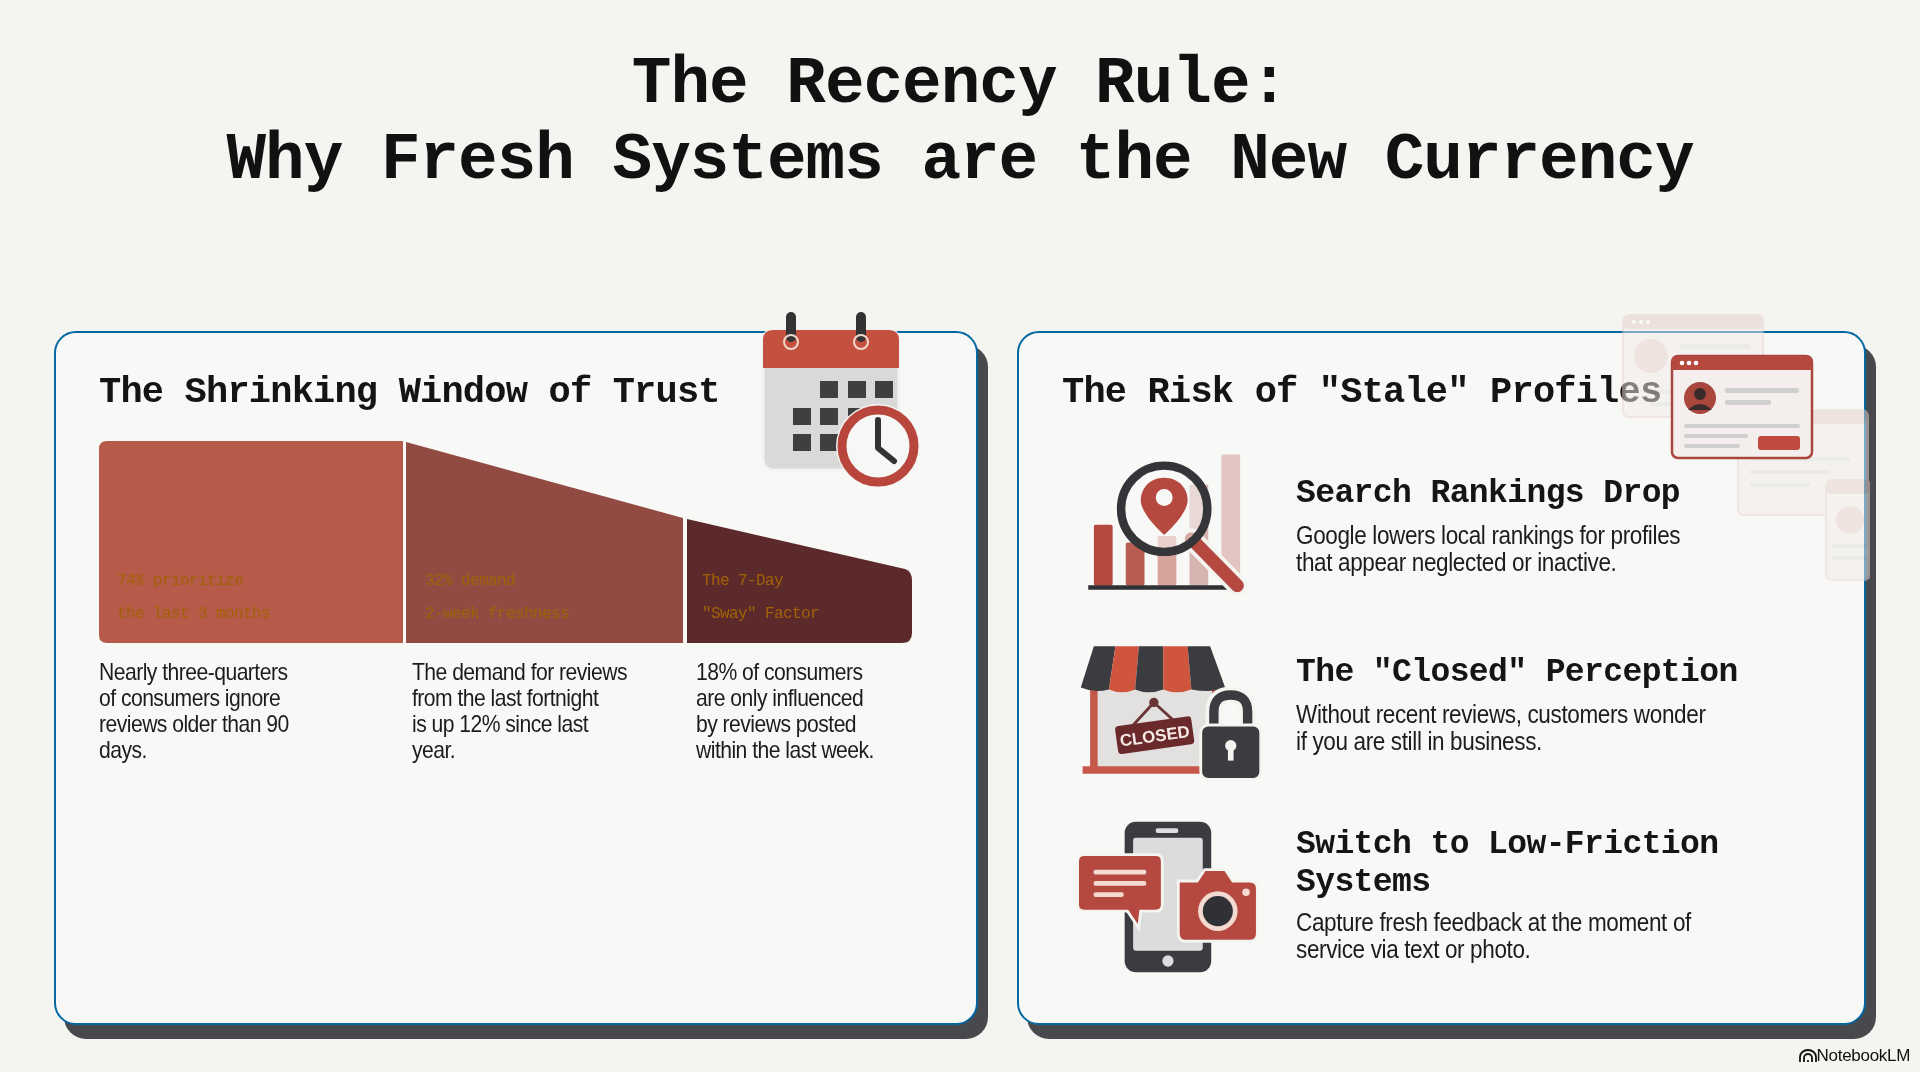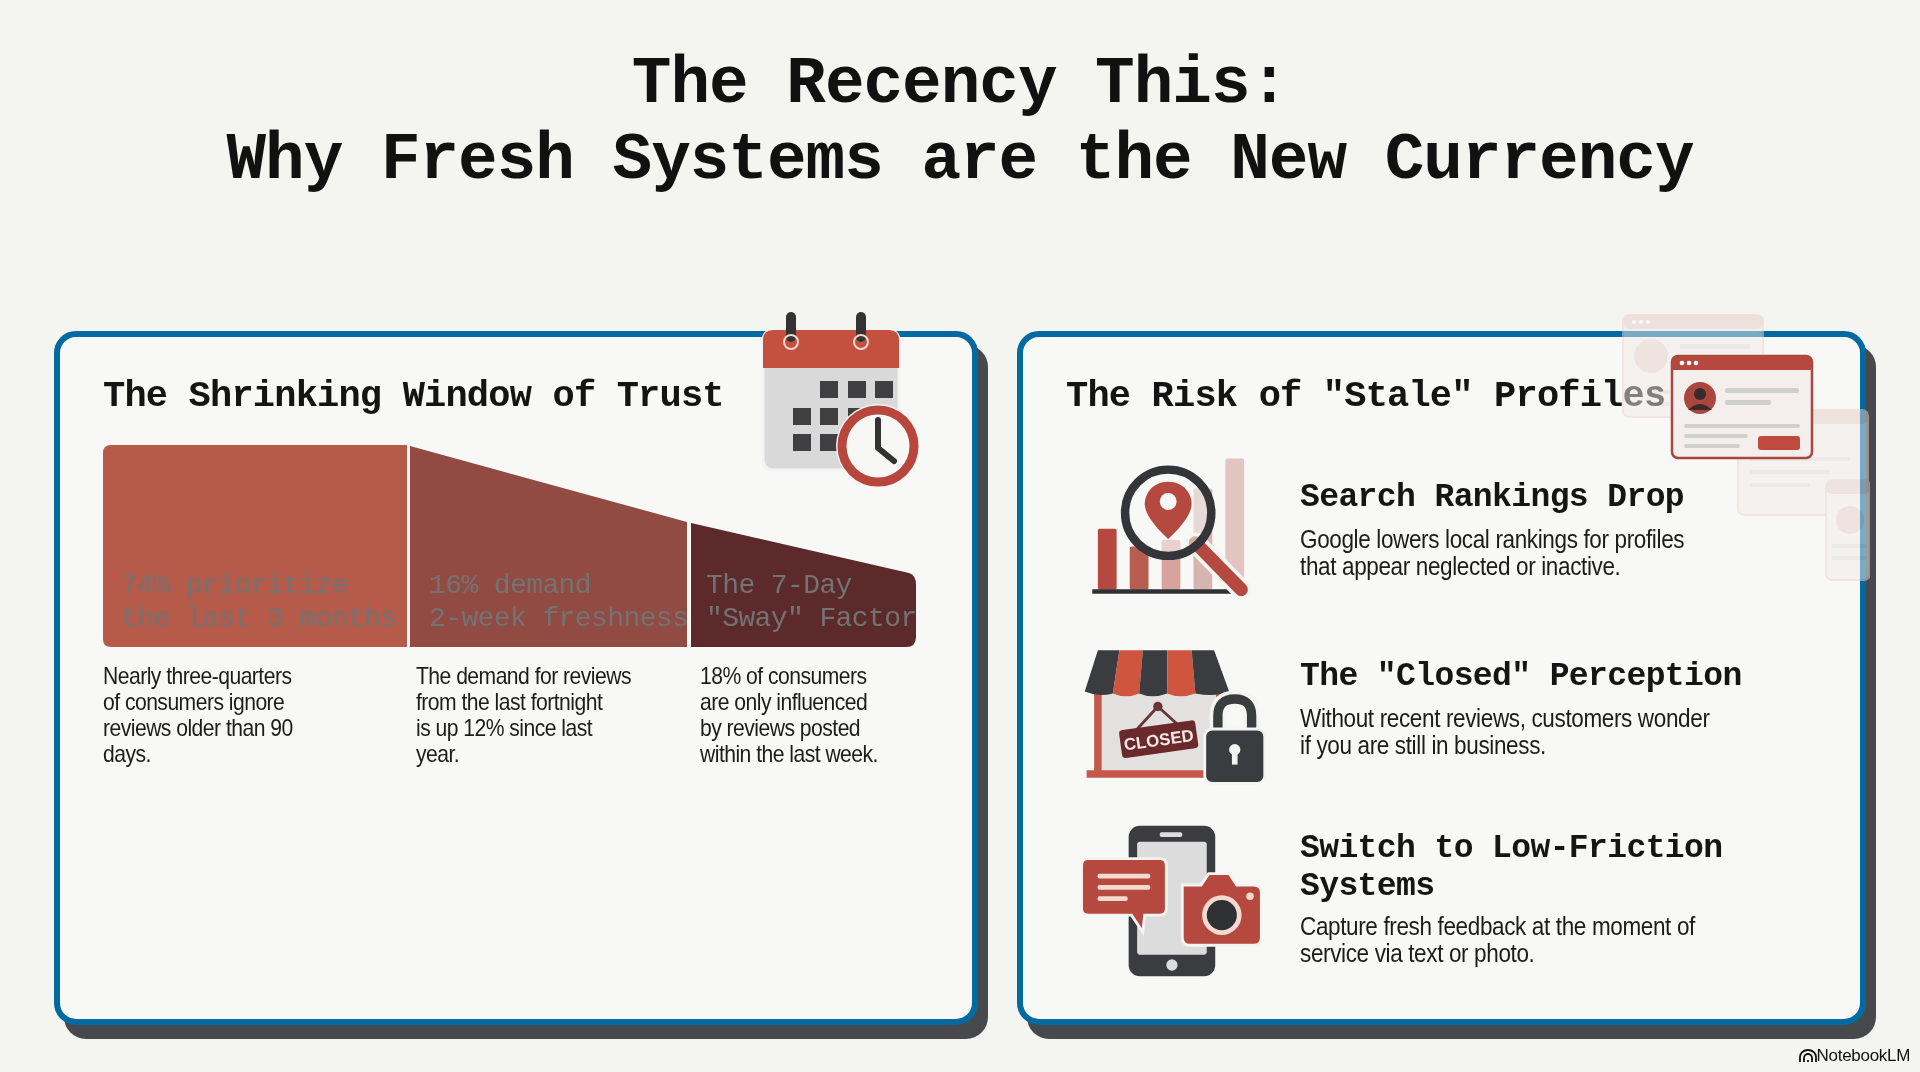"The Recency This:" div.title { text: This -> Rule }
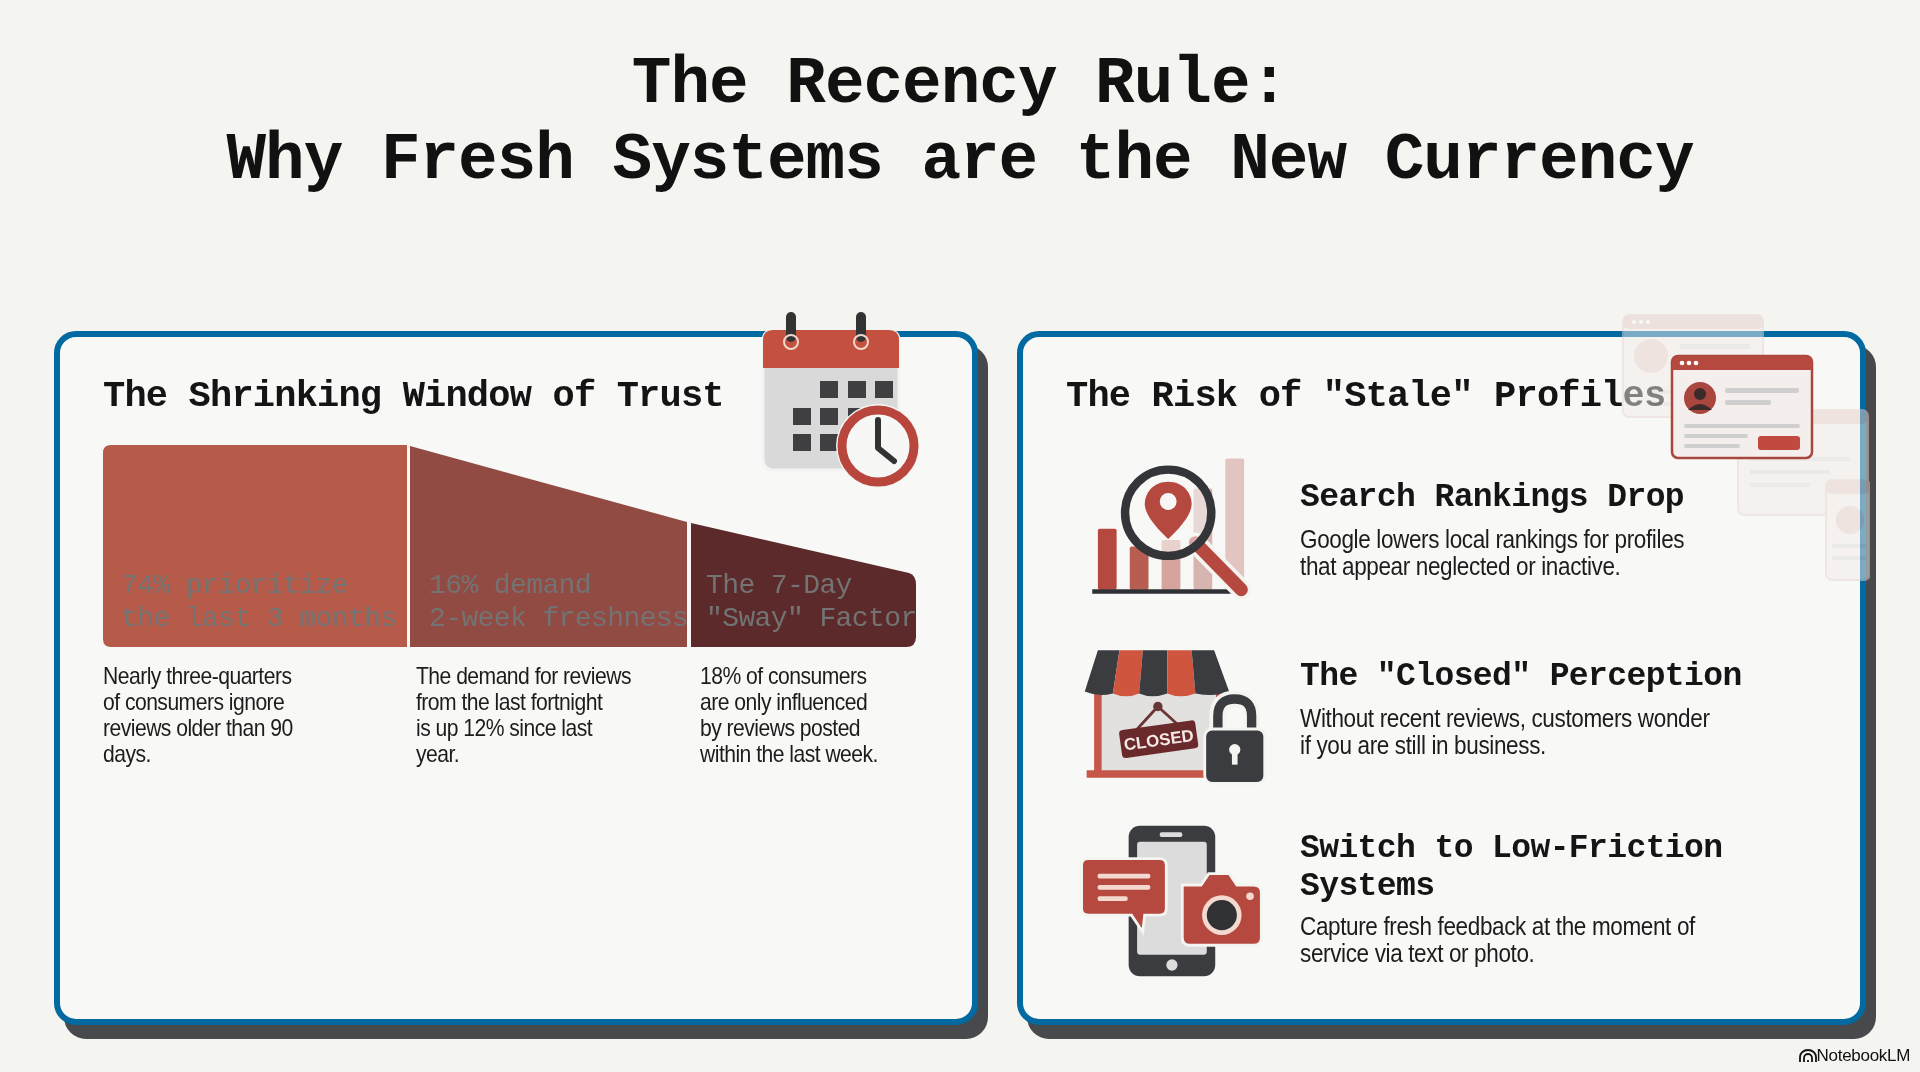"The Shrinking Window of Trust" .panel { border: 6px solid #0369a1 -> 2px solid #0369a1 }
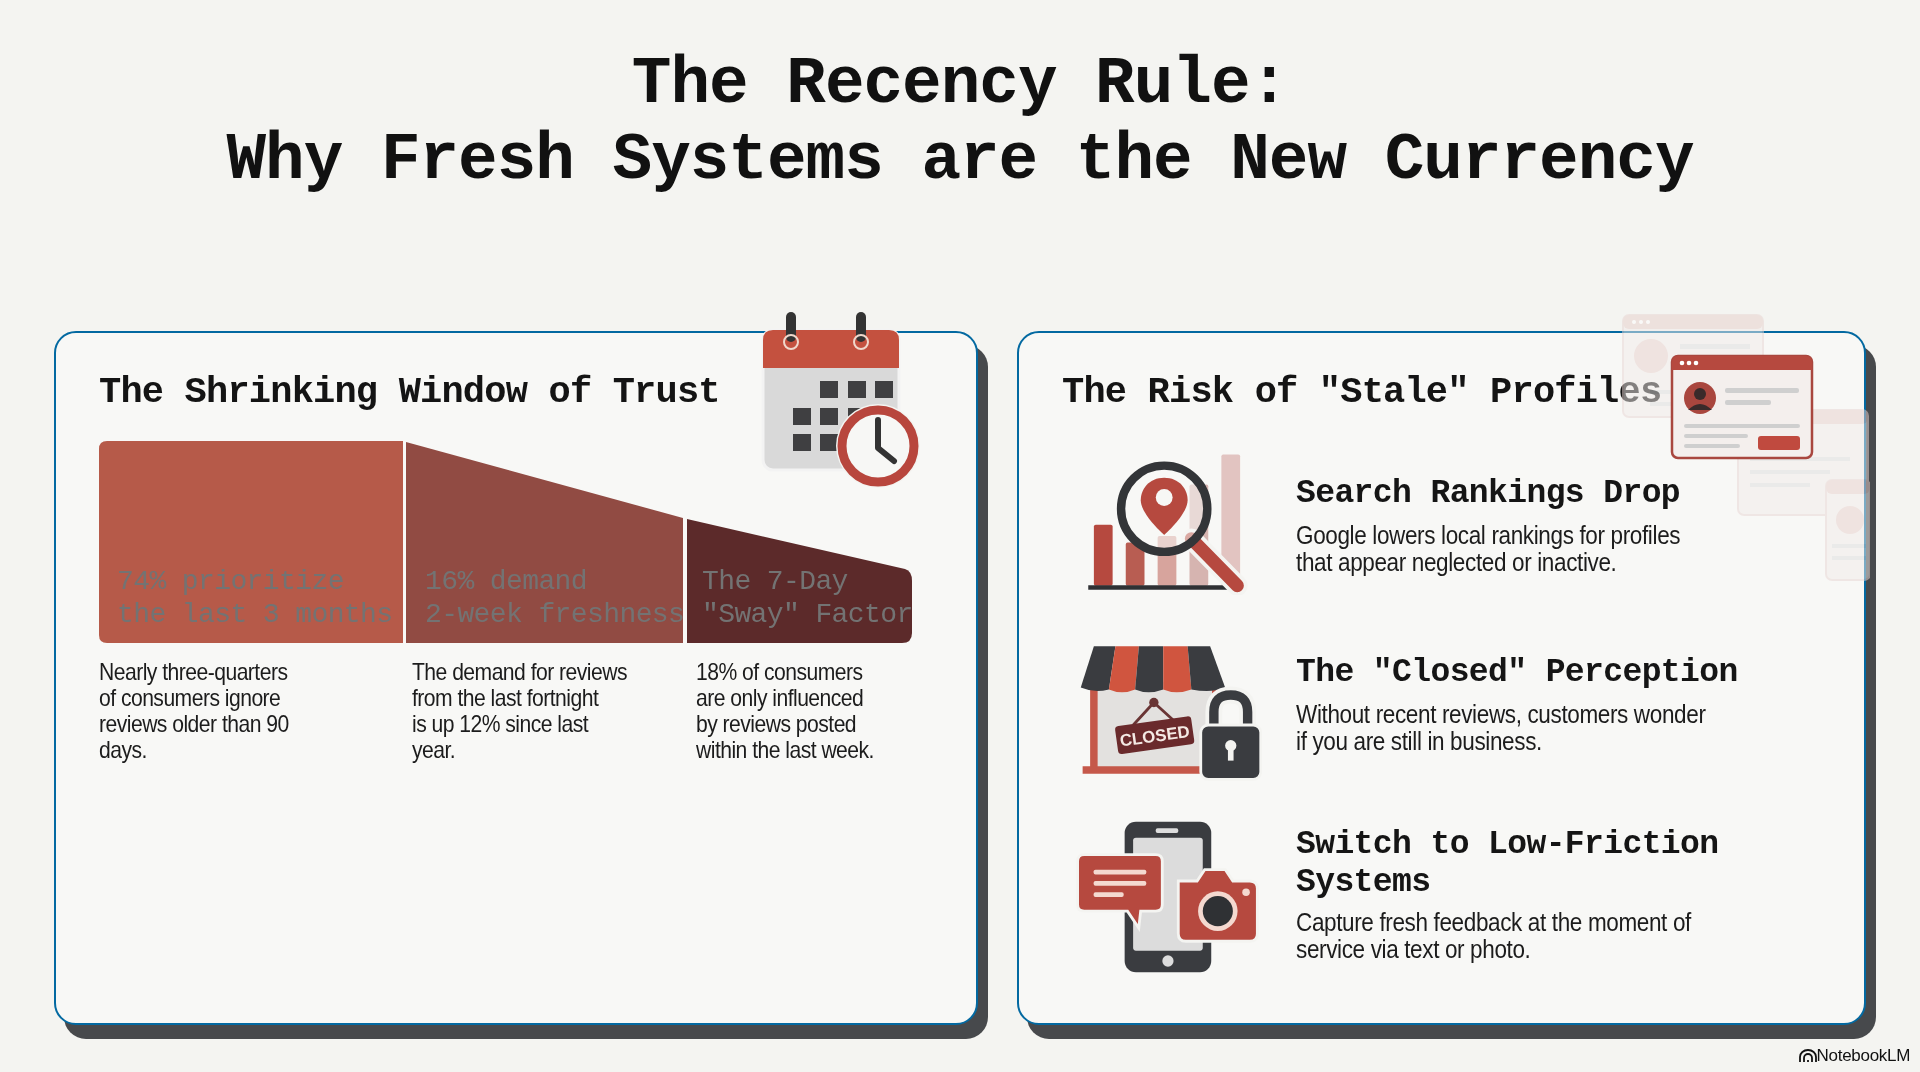"74% prioritize" .seg-label { color: #737373 -> #a16207; font-size: 28px -> 16px }
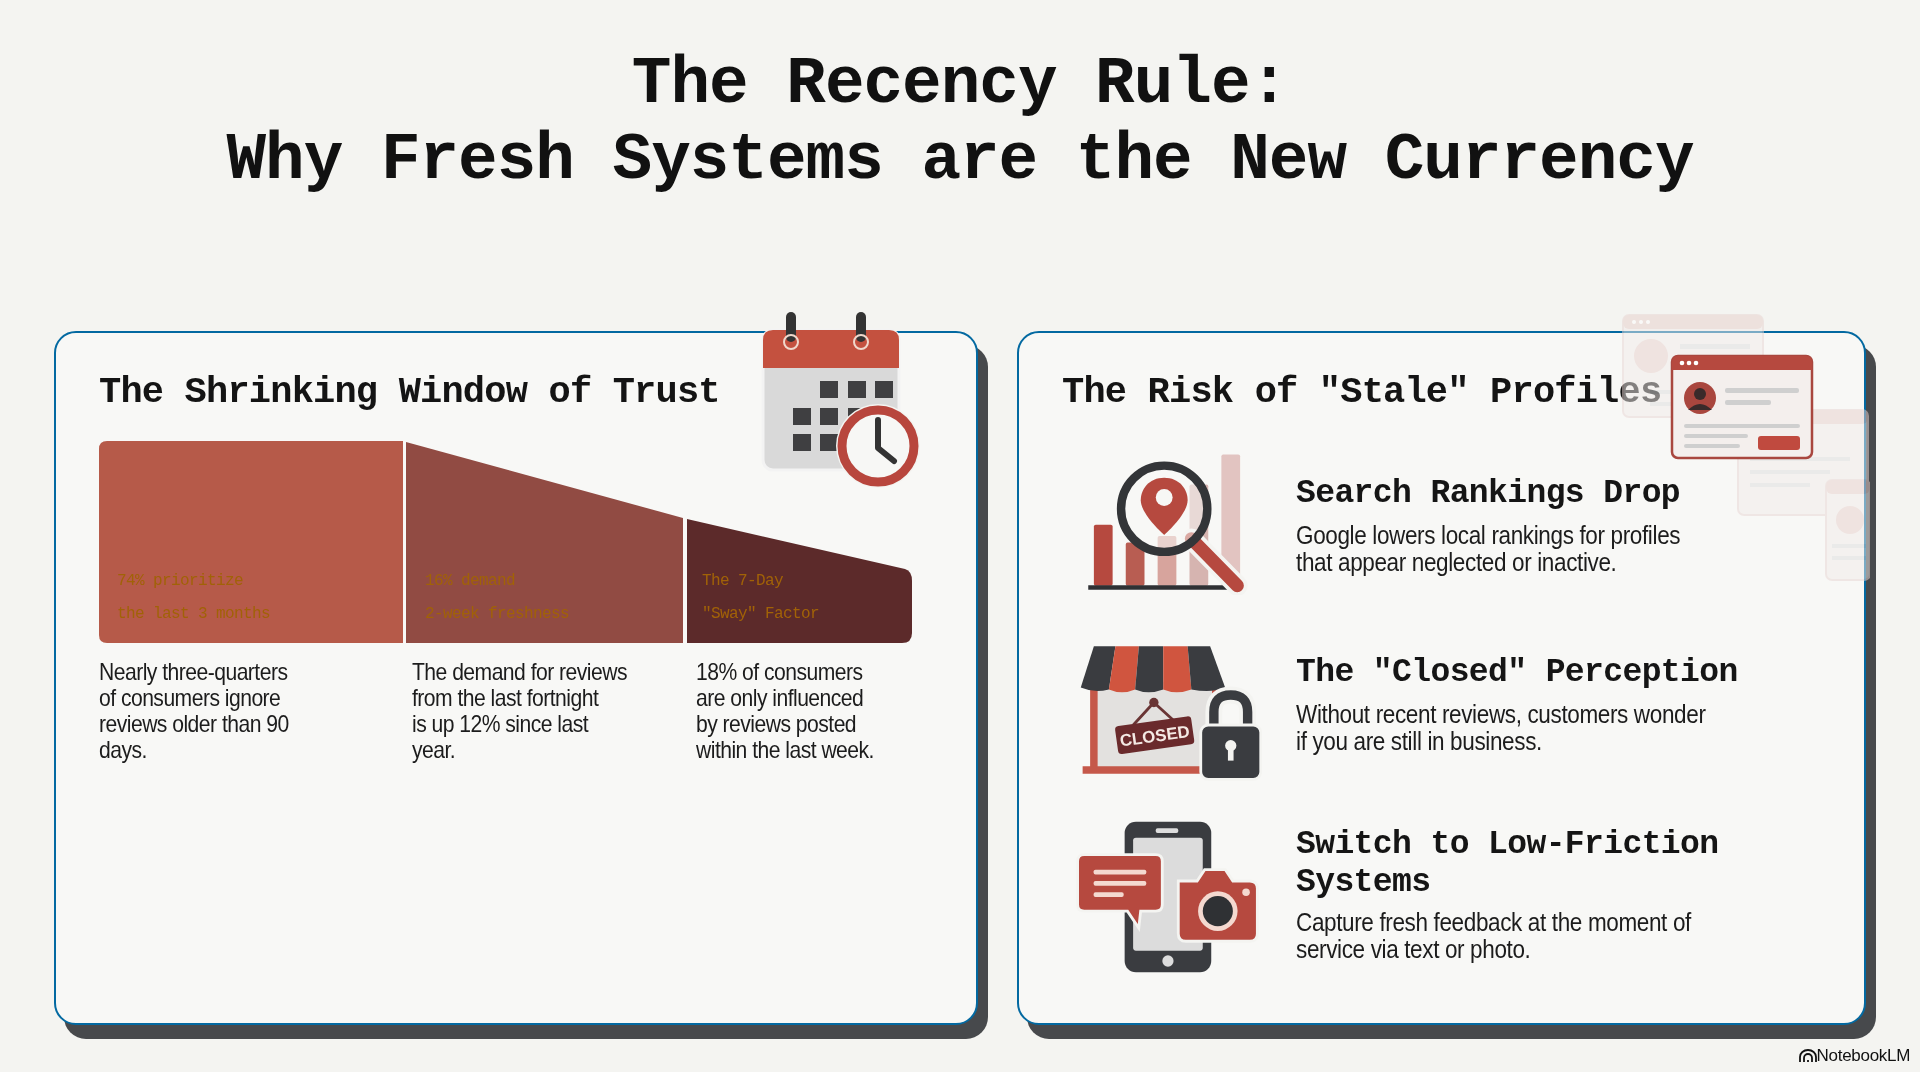"16% demand" div { text: 16% -> 32% }
